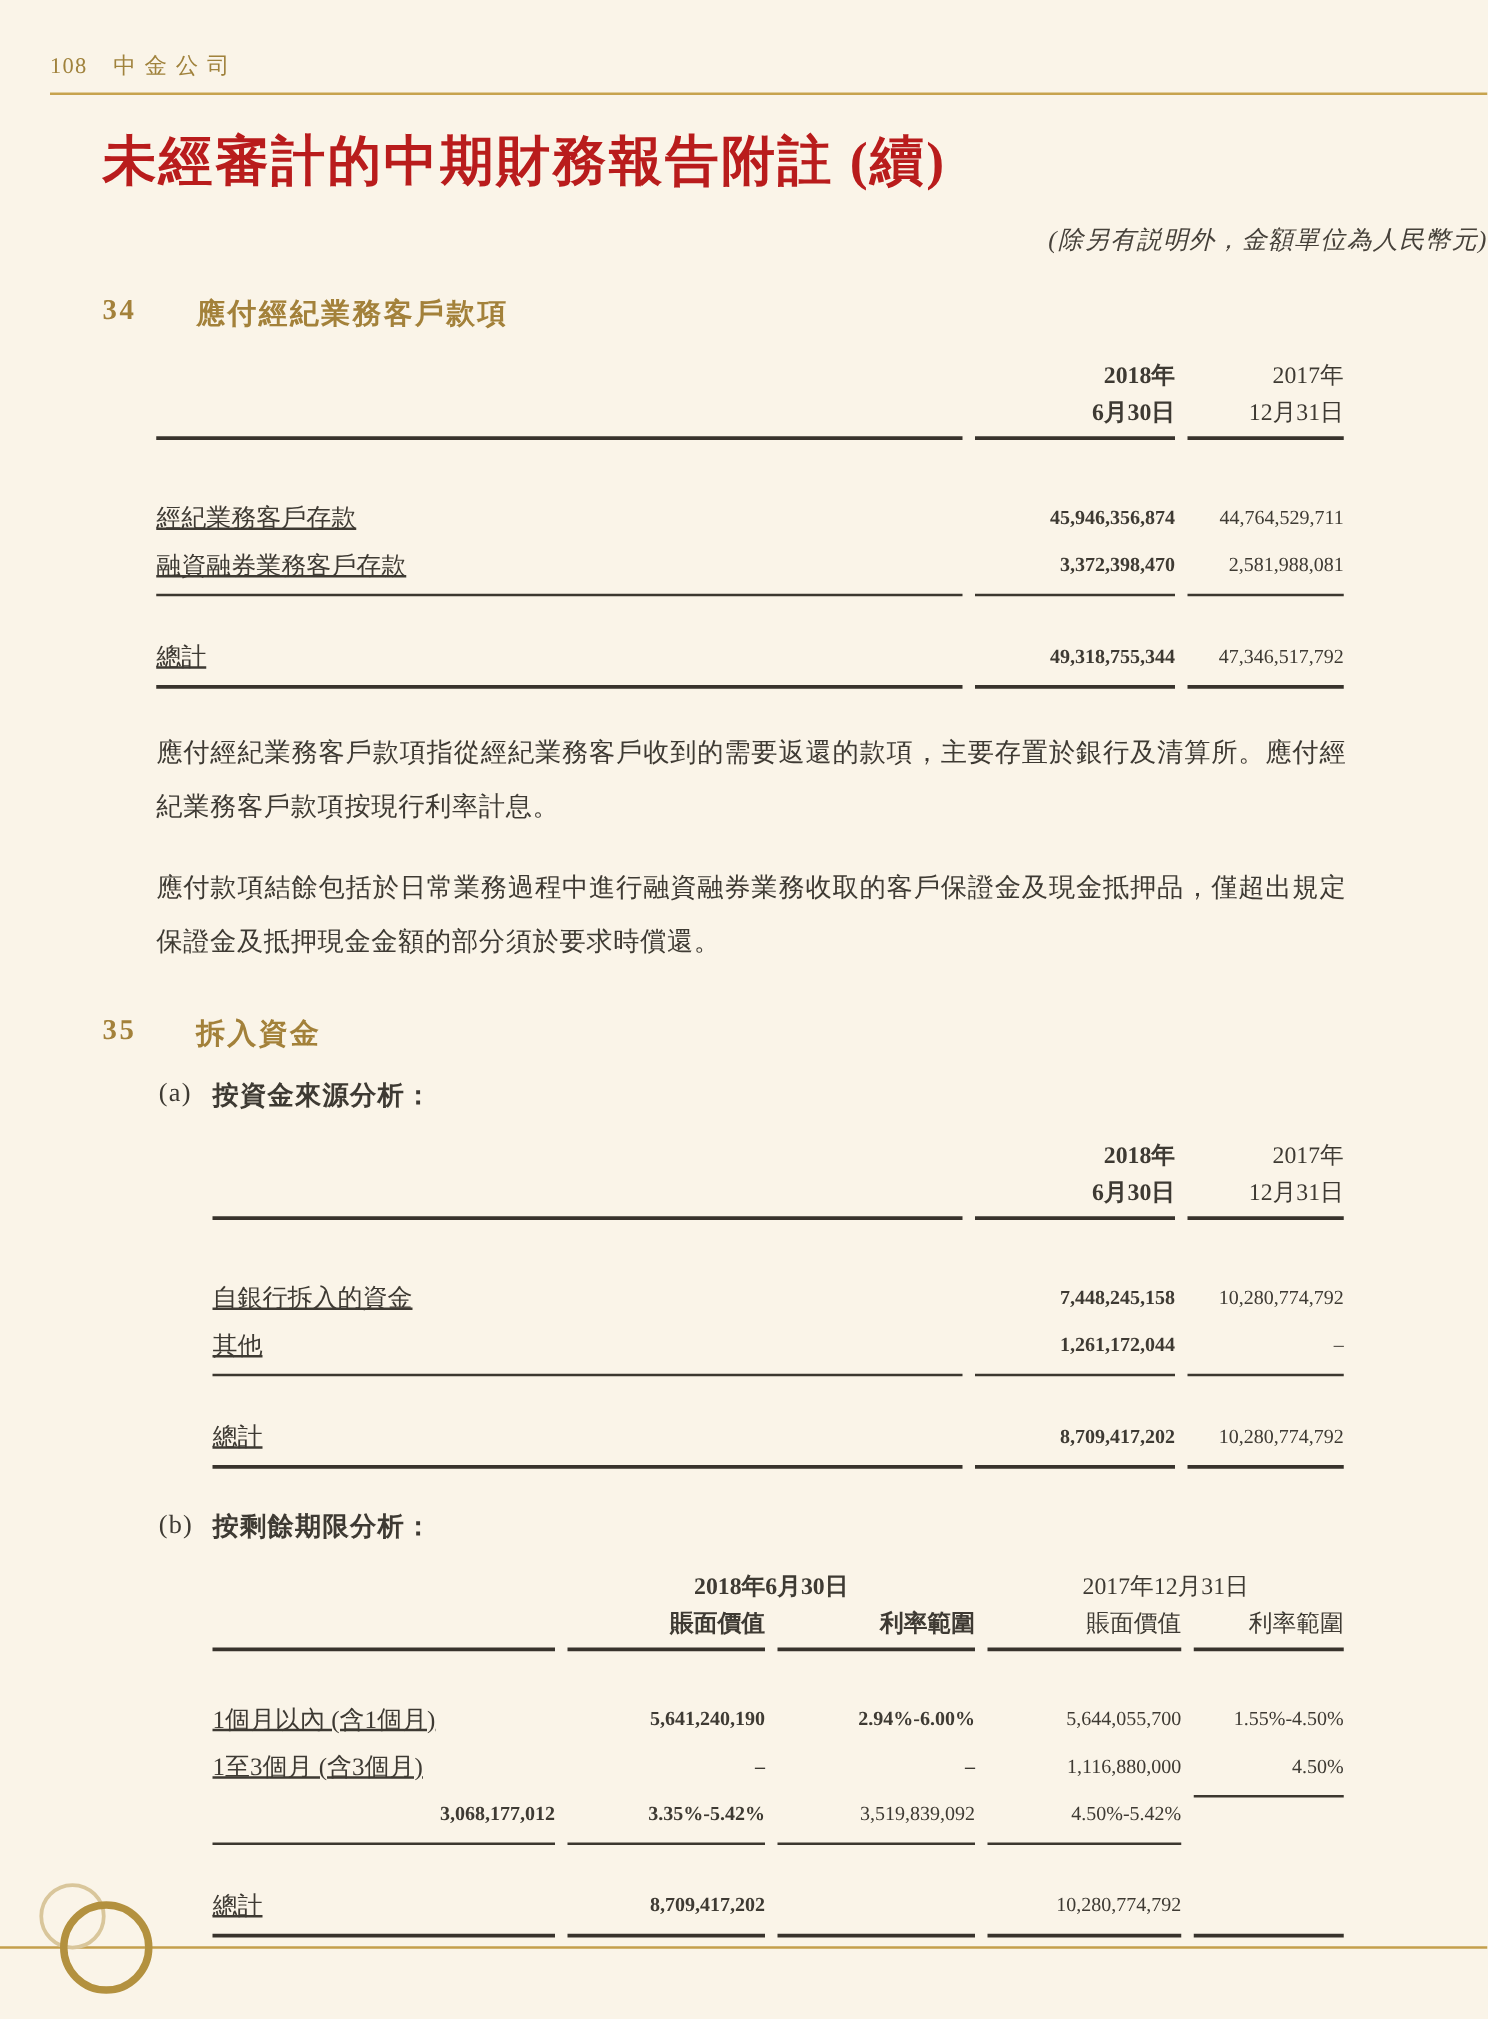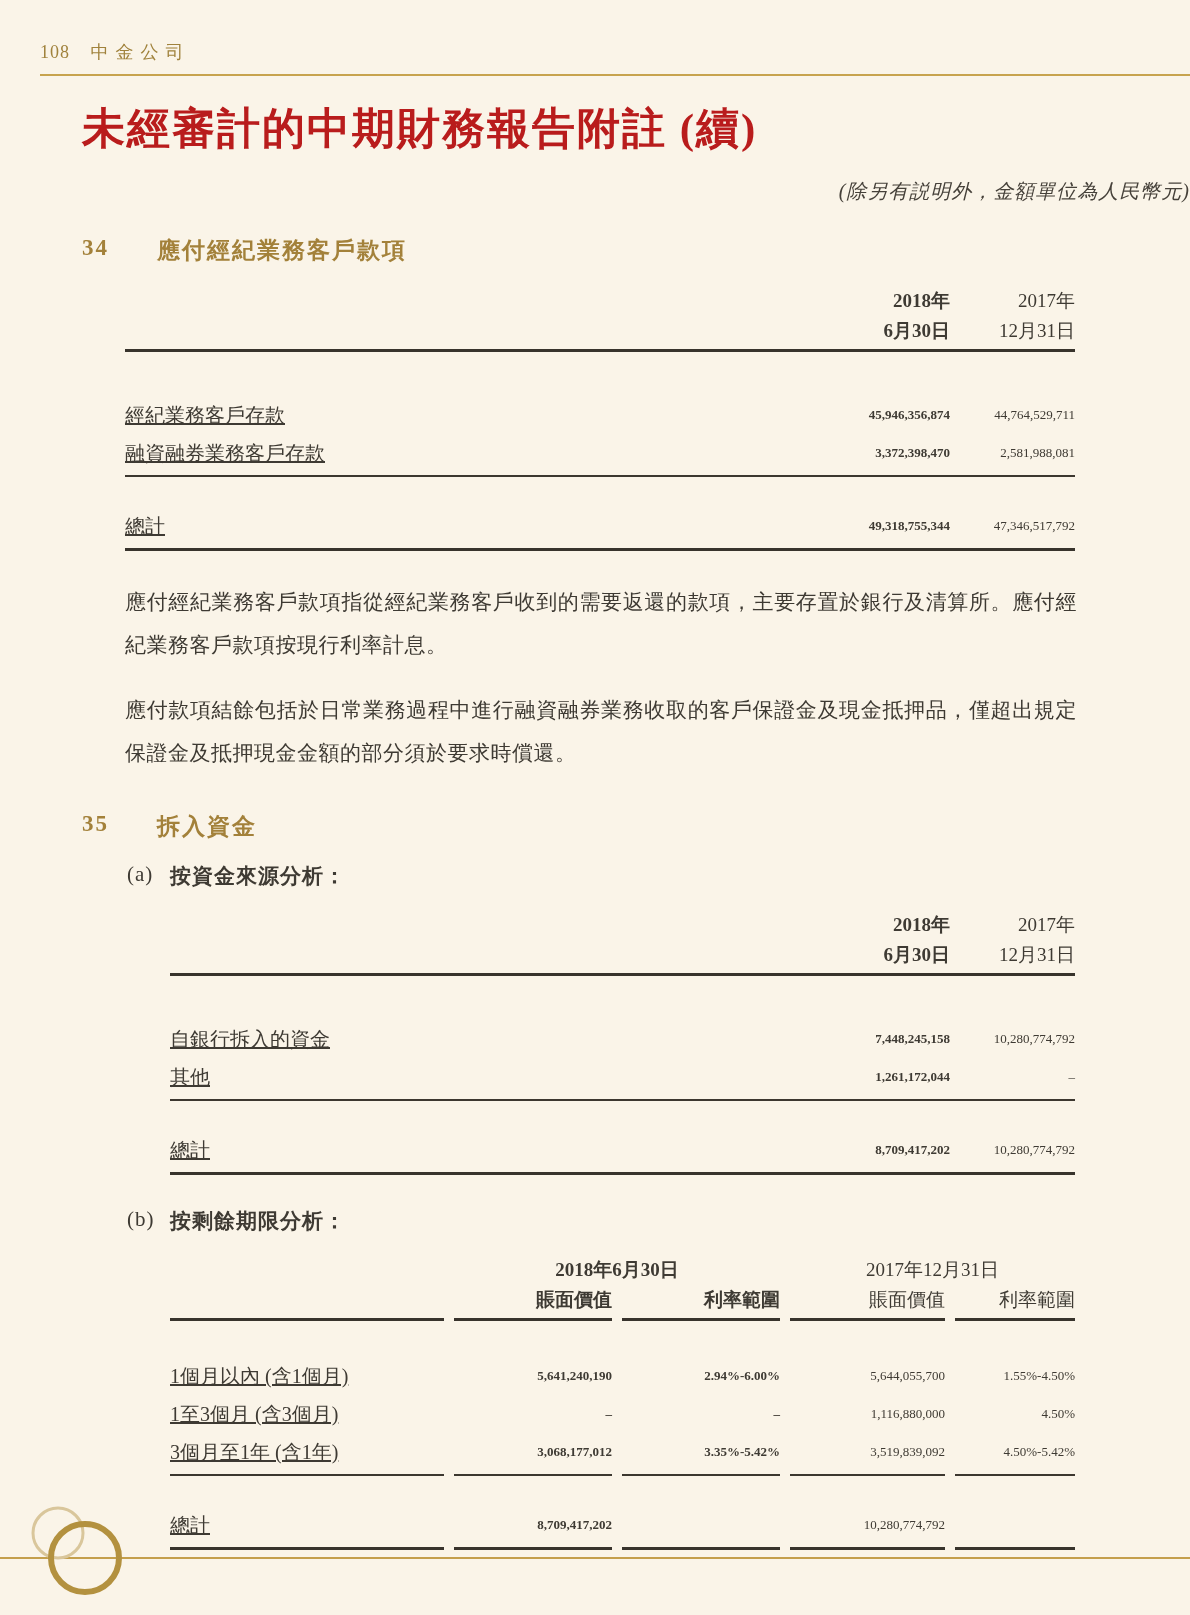"2018年" .t3 { column-gap: 0 -> 10px }
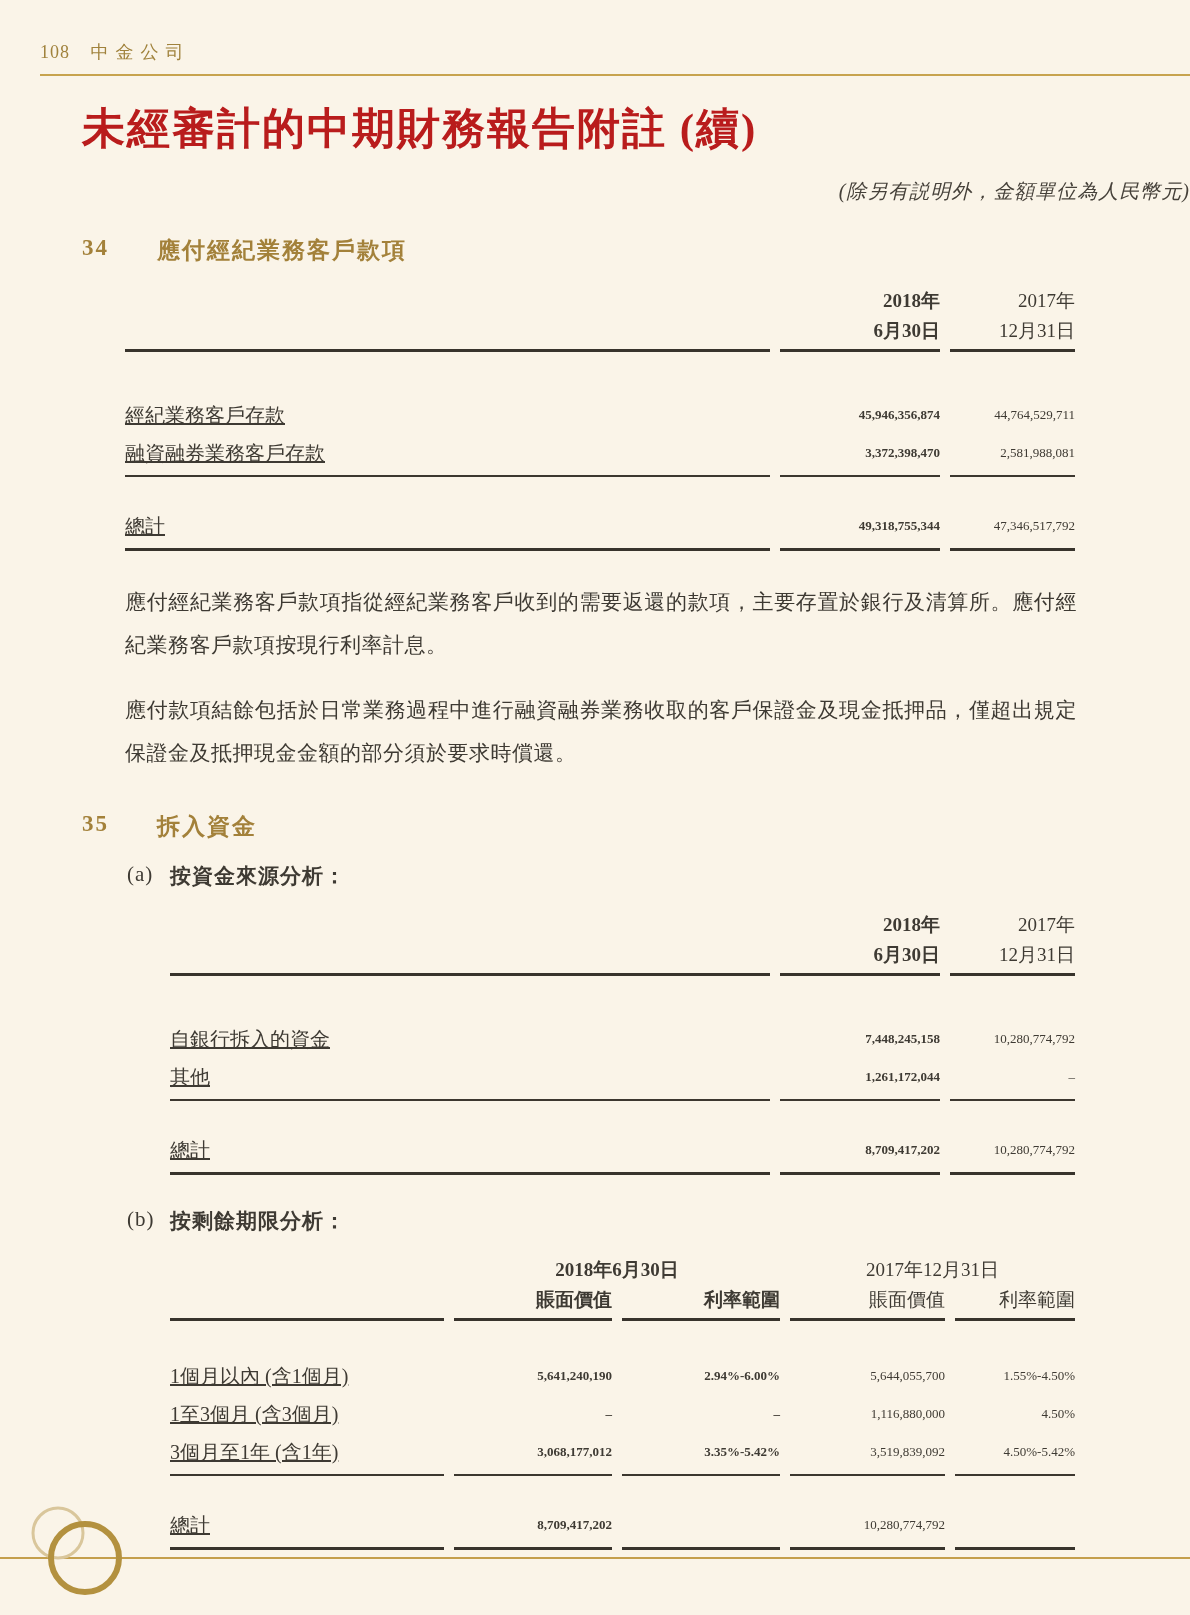"45,946,356,874" .cell-num { font-size: 13px -> 16px }
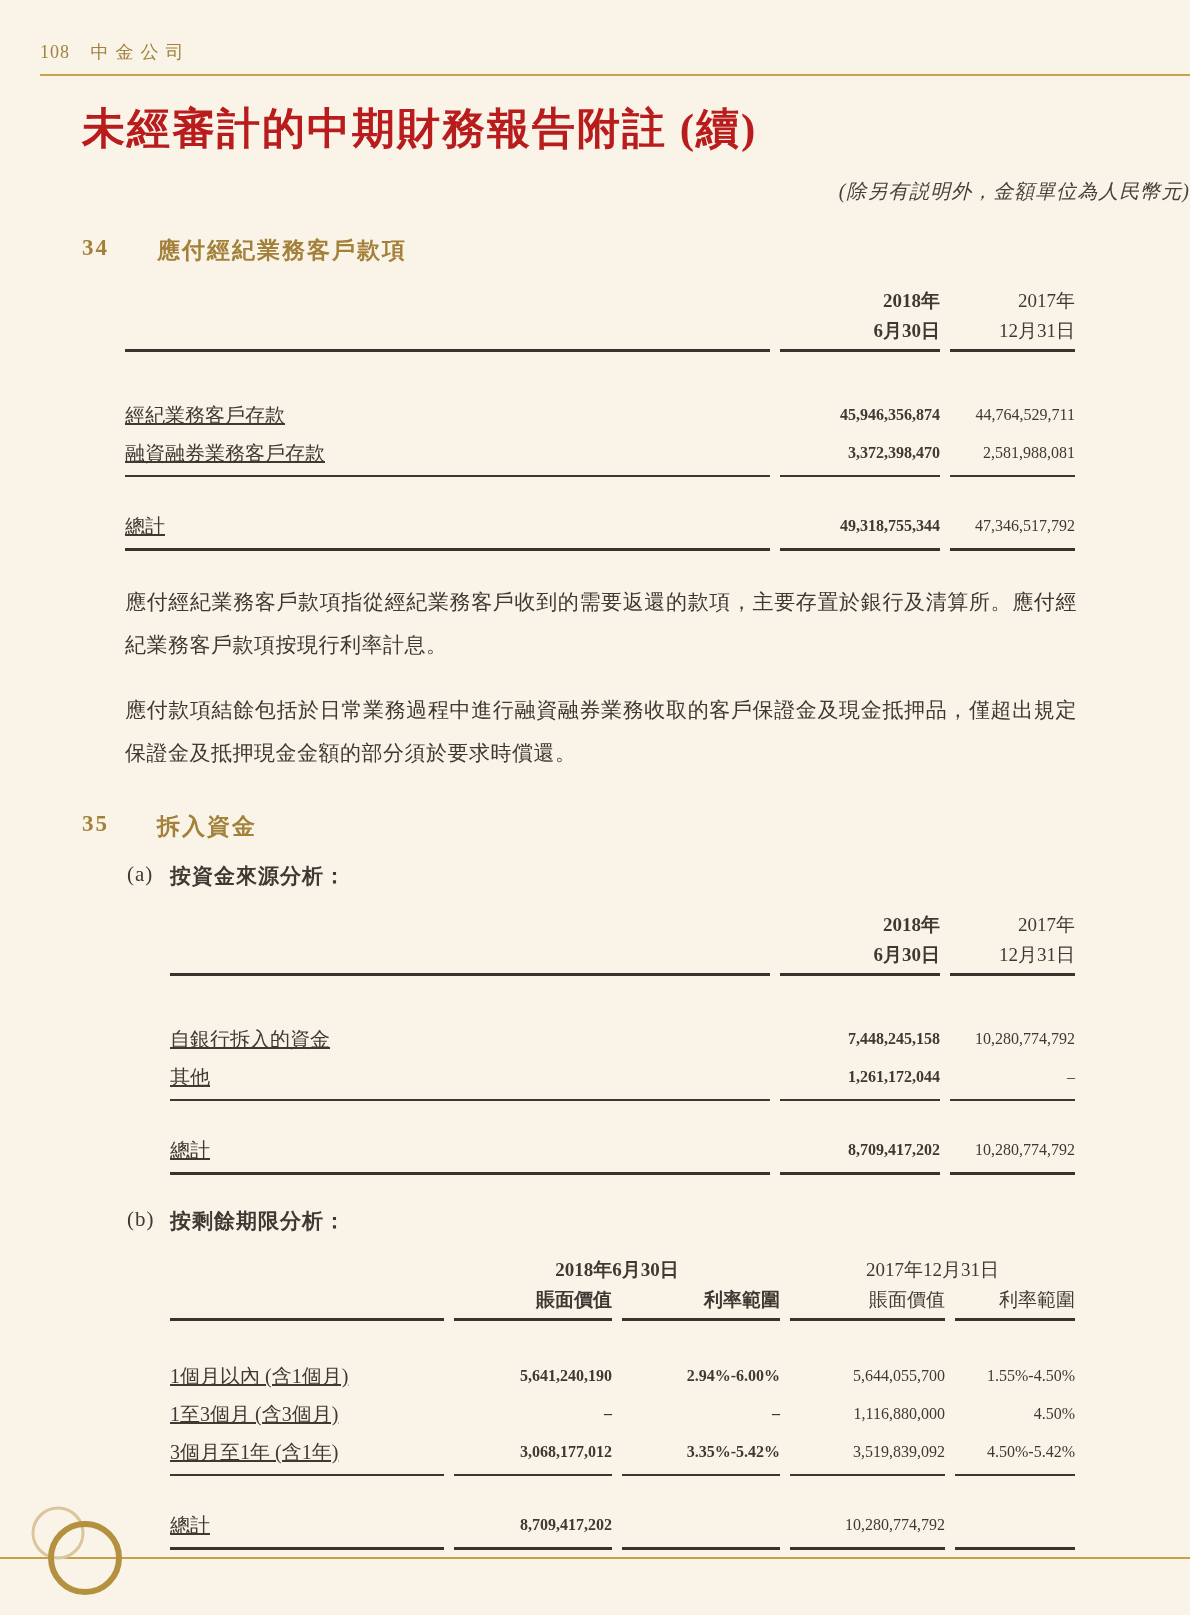"3個月至1年 (含1年)" div.cell-label { html: <div>3個月至1年 (含1年)</div> -> none }
